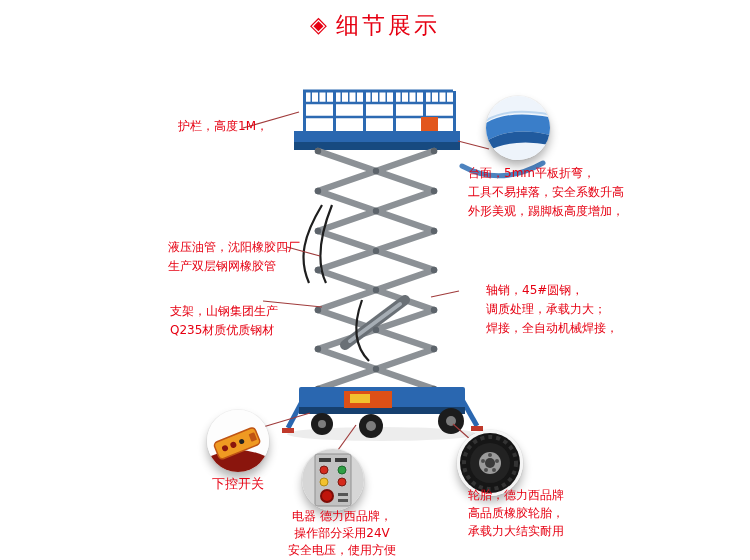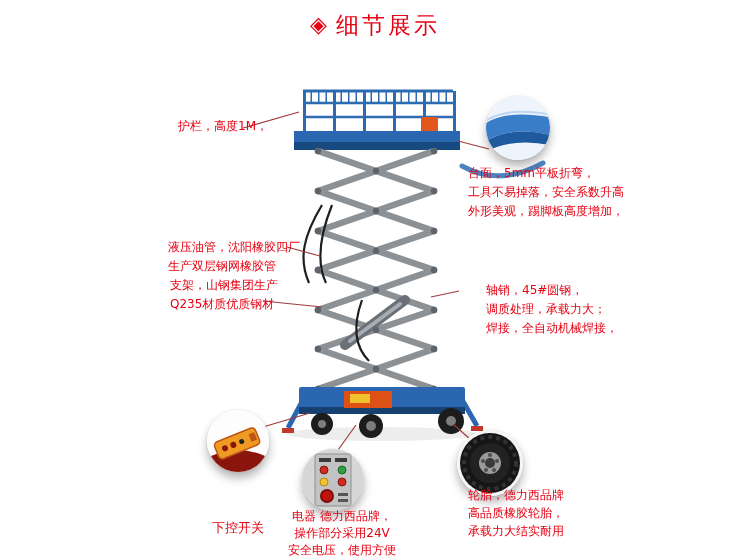"支架，山钢集团生产" div.callout { top: 276px -> 302px }
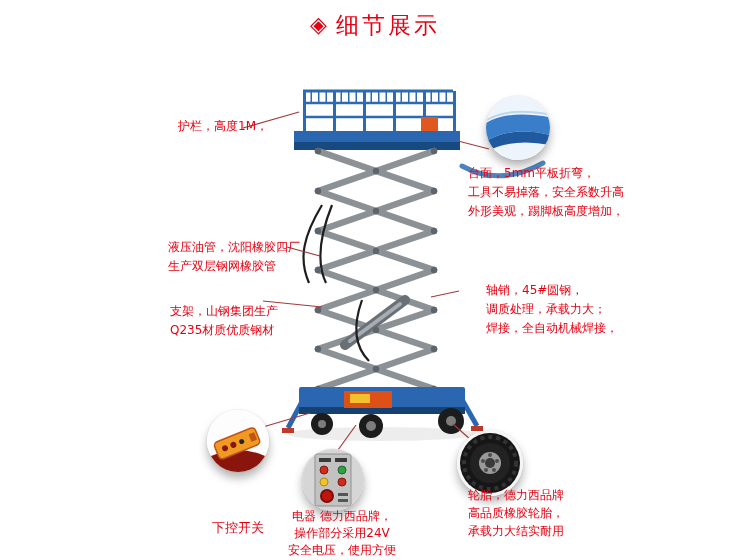"下控开关" div.callout { margin-top: 44px -> none }
